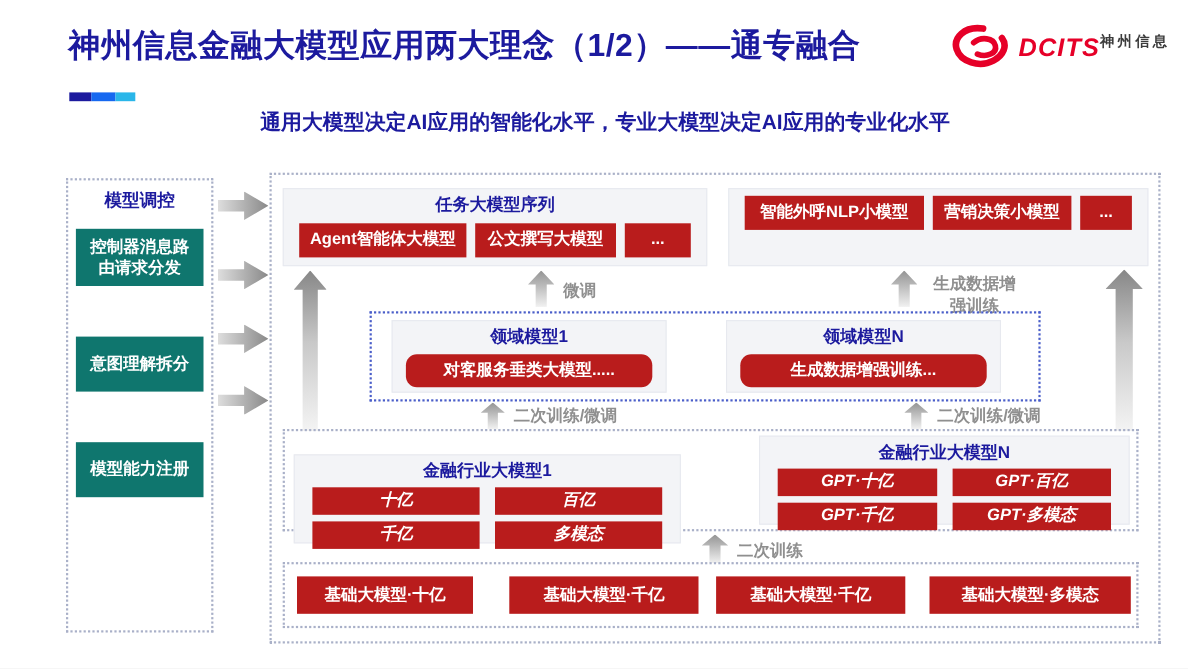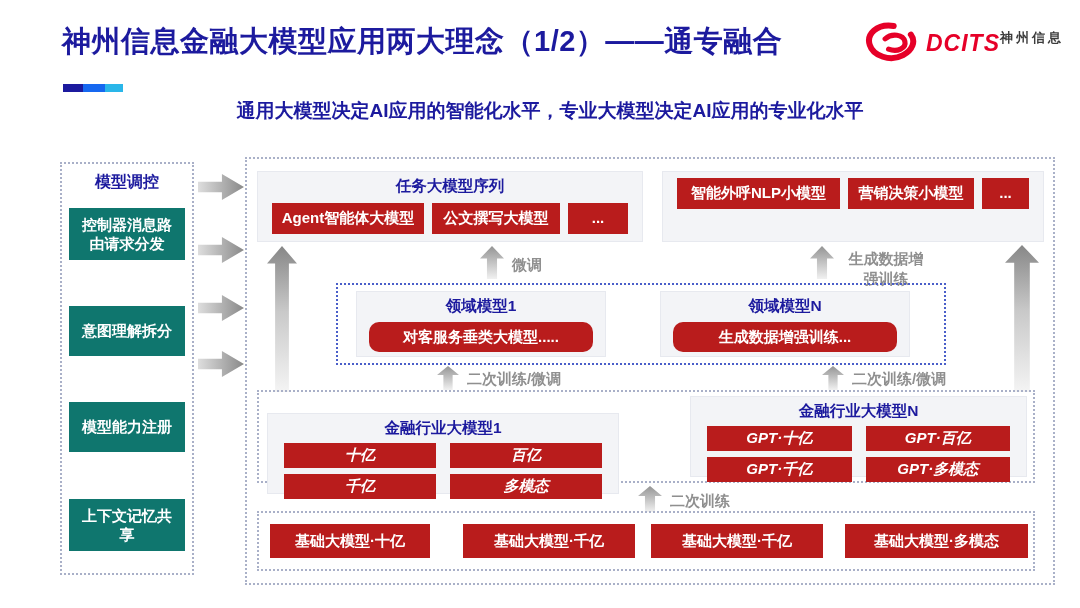"上下文记忆共享" div.sidebar-item { html: <div>上下文记忆共享</div> -> none }
